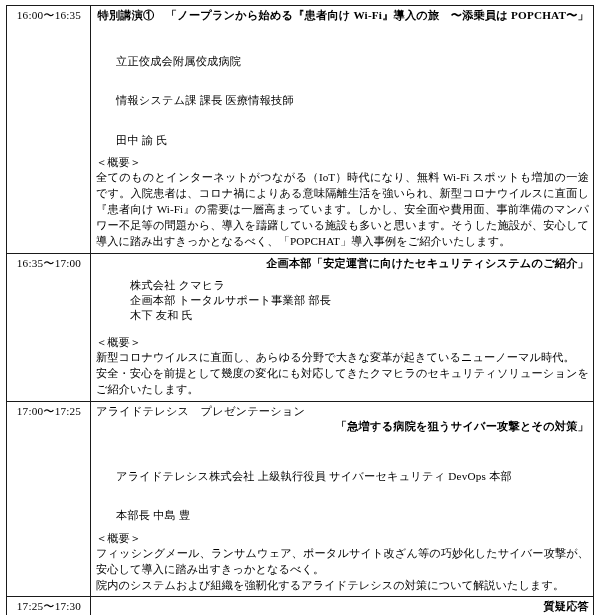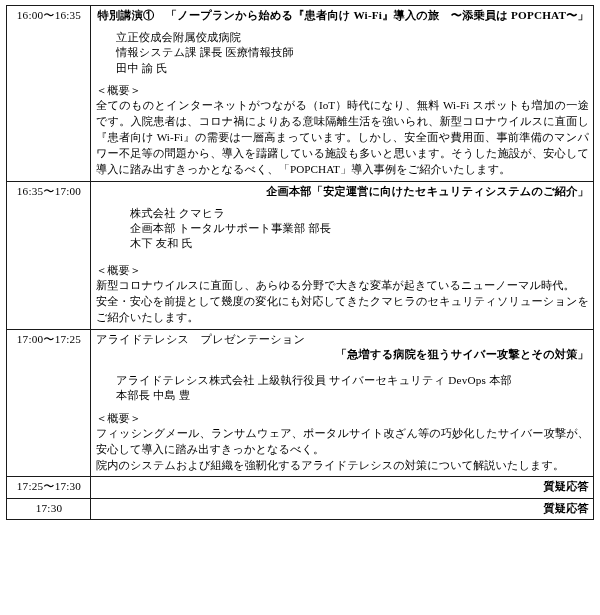"立正佼成会附属佼成病院" .indent-1 { margin-top: none -> 24px }
